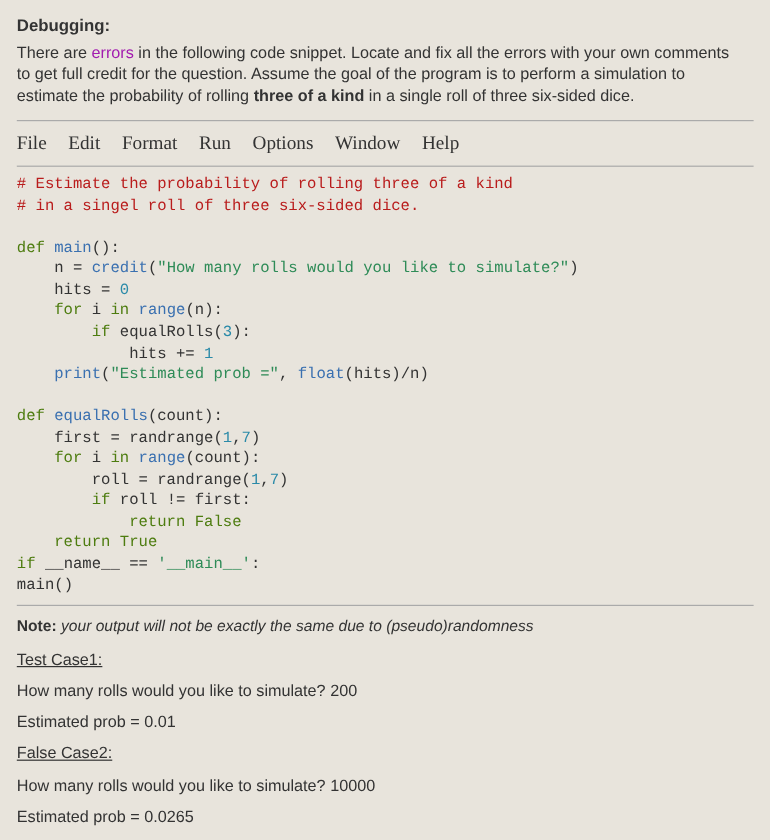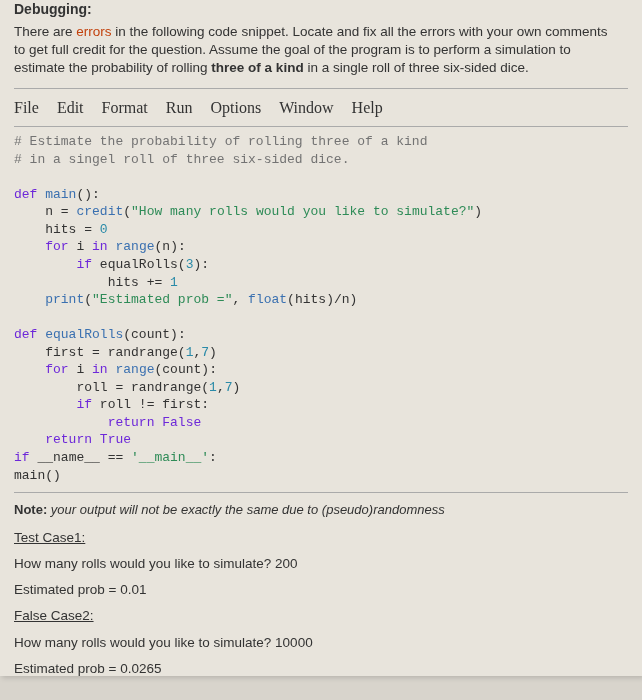"Debugging:" .page { padding: 0 14px -> 12px 14px }
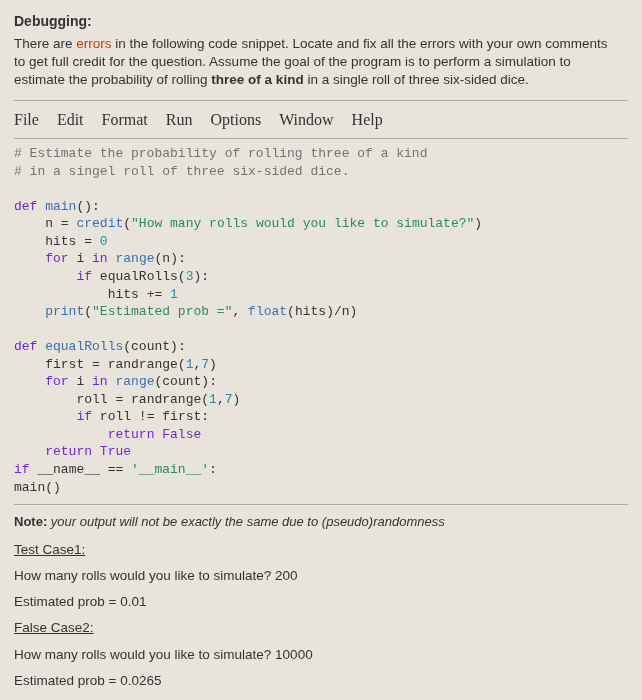"errors" .instructions .errors { color: #c2410c -> #a21caf }
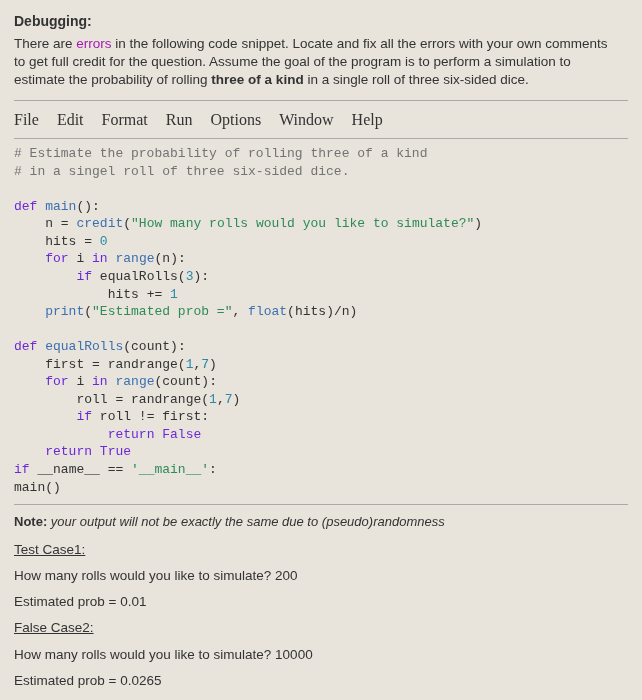"# Estimate the probability of" .c-comment { color: #737373 -> #b91c1c }
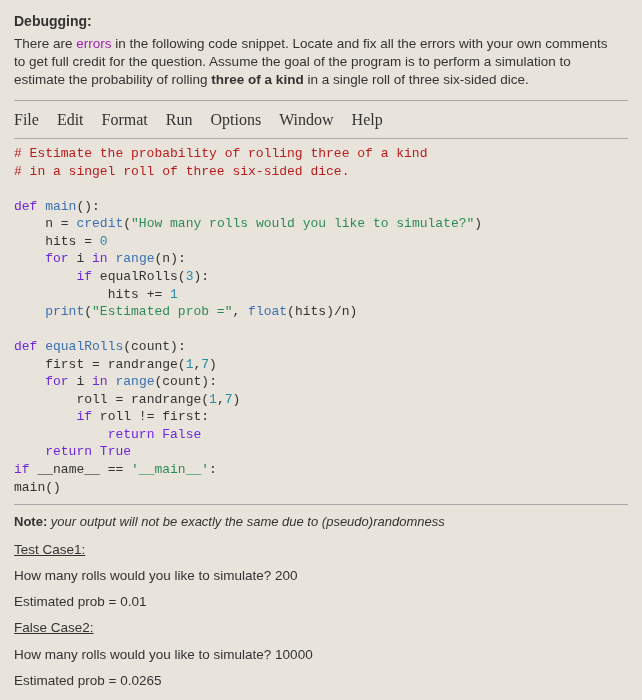"def" .c-kw { color: #6d28d9 -> #4d7c0f }
